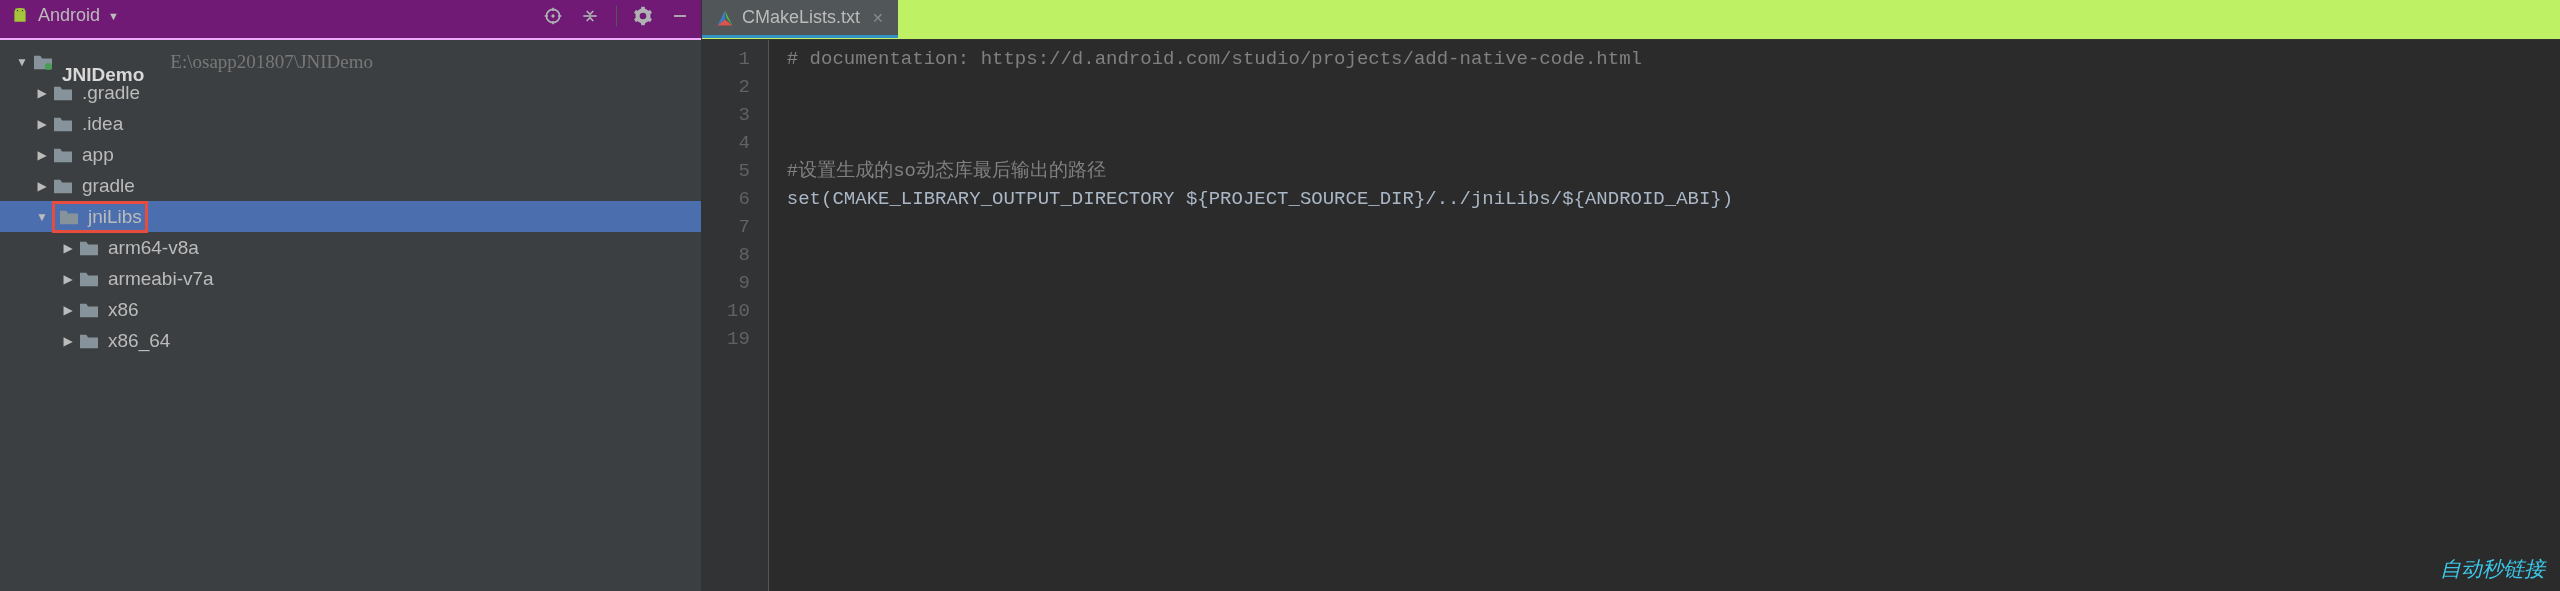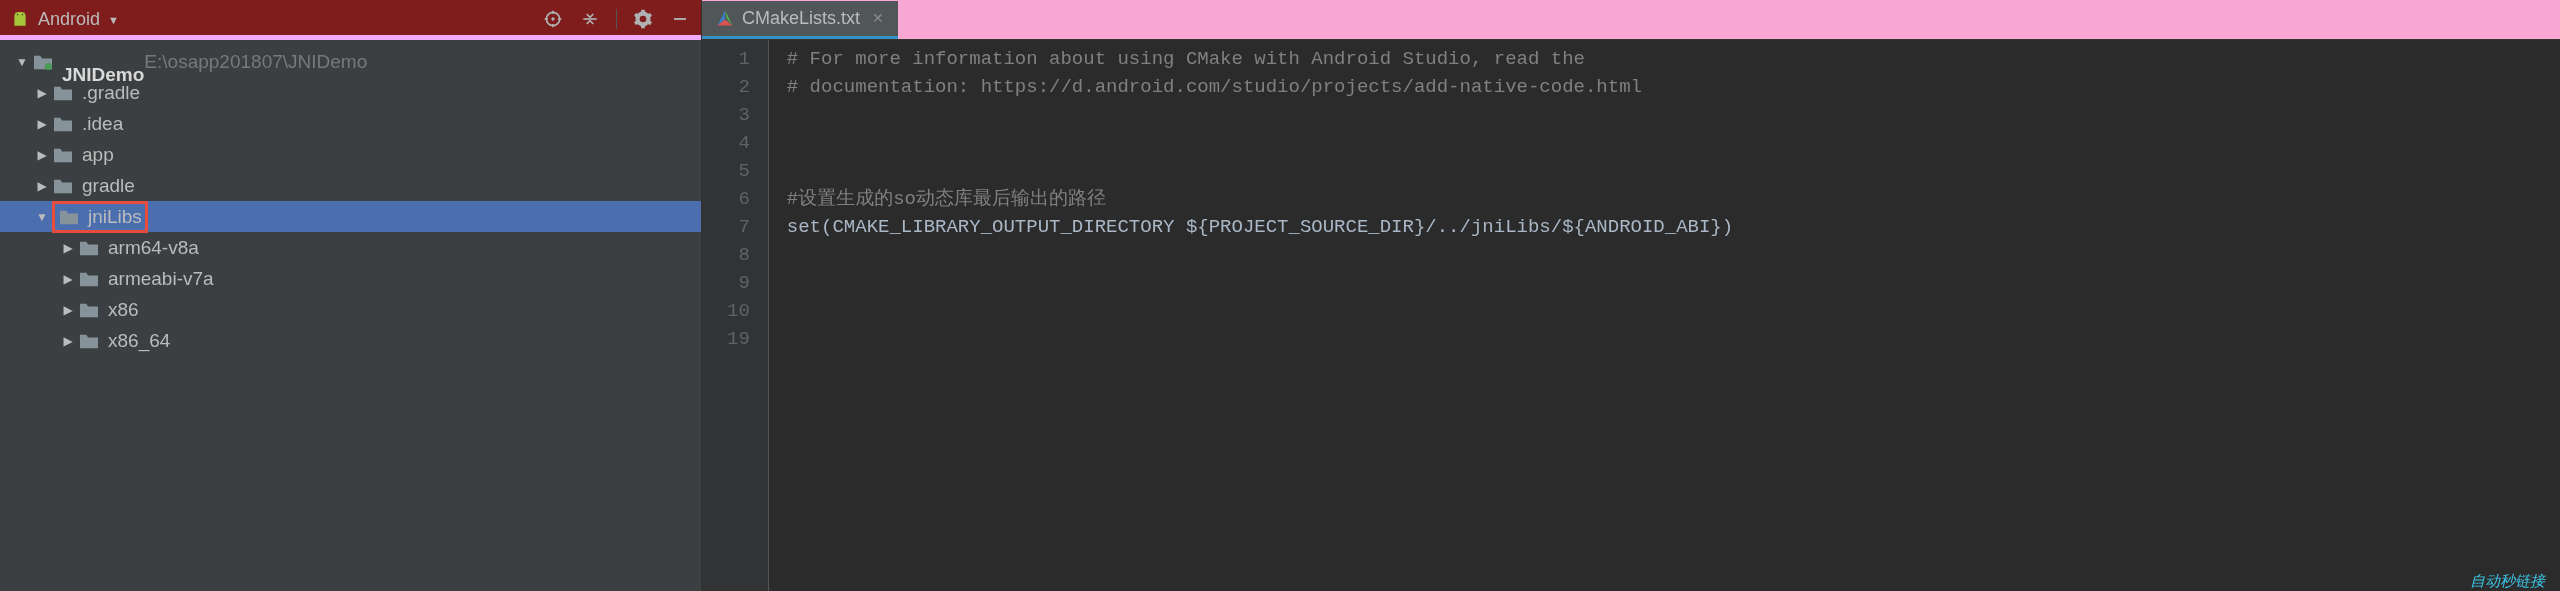"Android" .toolbar { align-items: flex-end -> flex-start; background: #7f1d1d -> #701a75; border-bottom: 5px solid #f0abfc -> 2px solid #f0abfc }
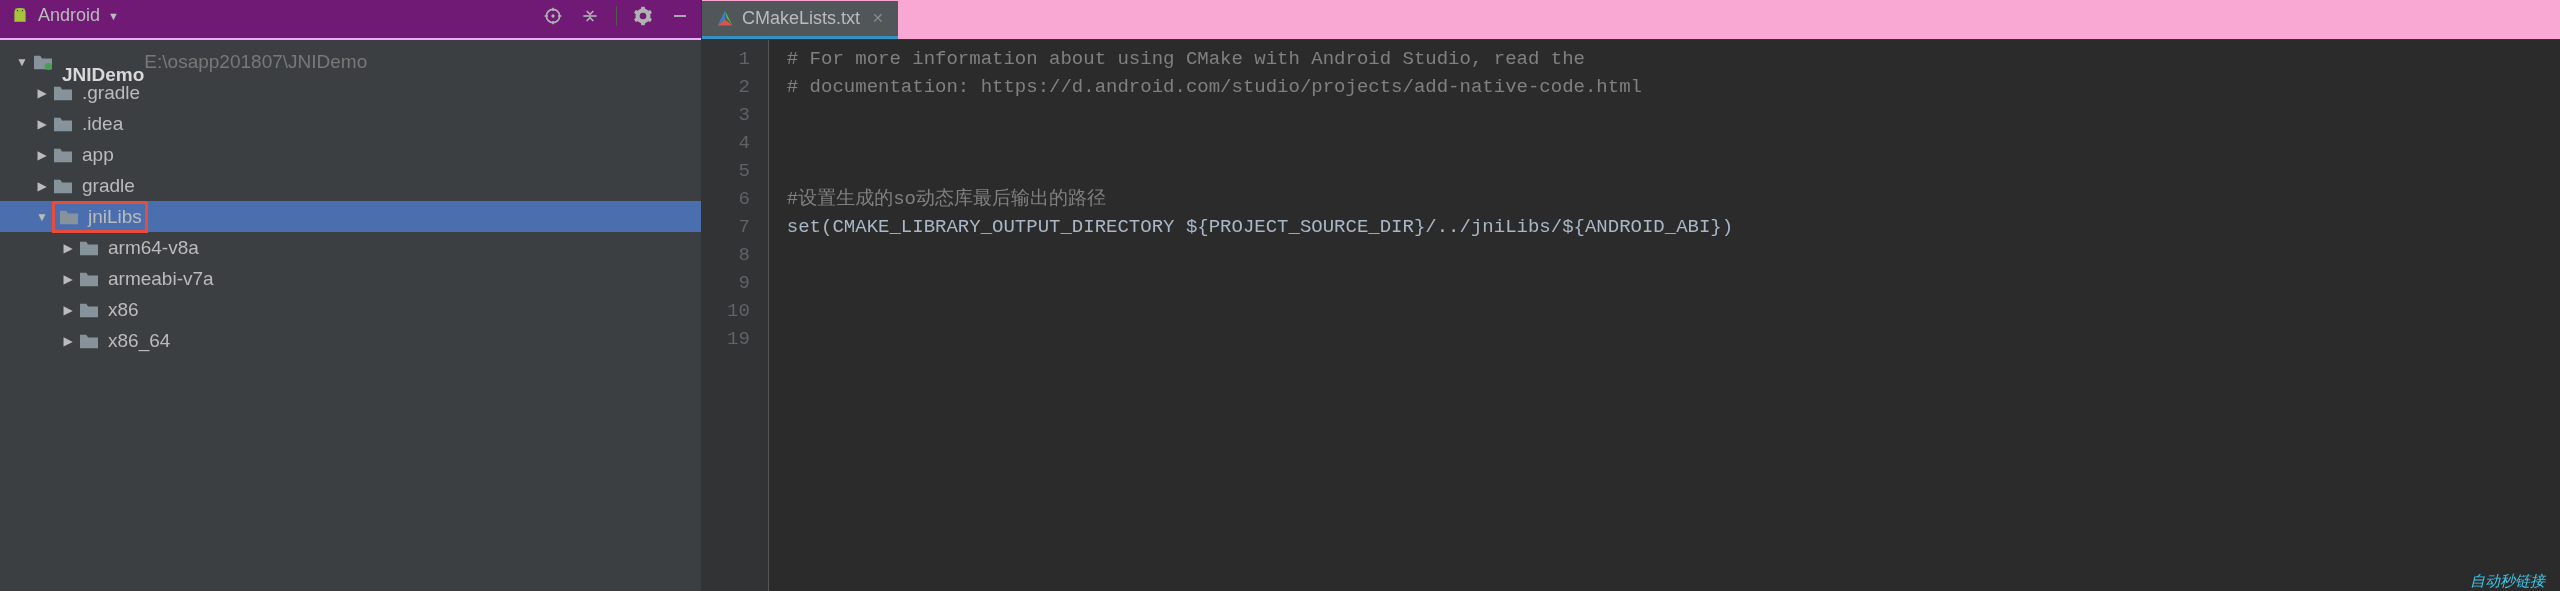"CMakeLists.txt" .tab-bar { align-items: center -> flex-start; background: #f9a8d4 -> #bef264 }
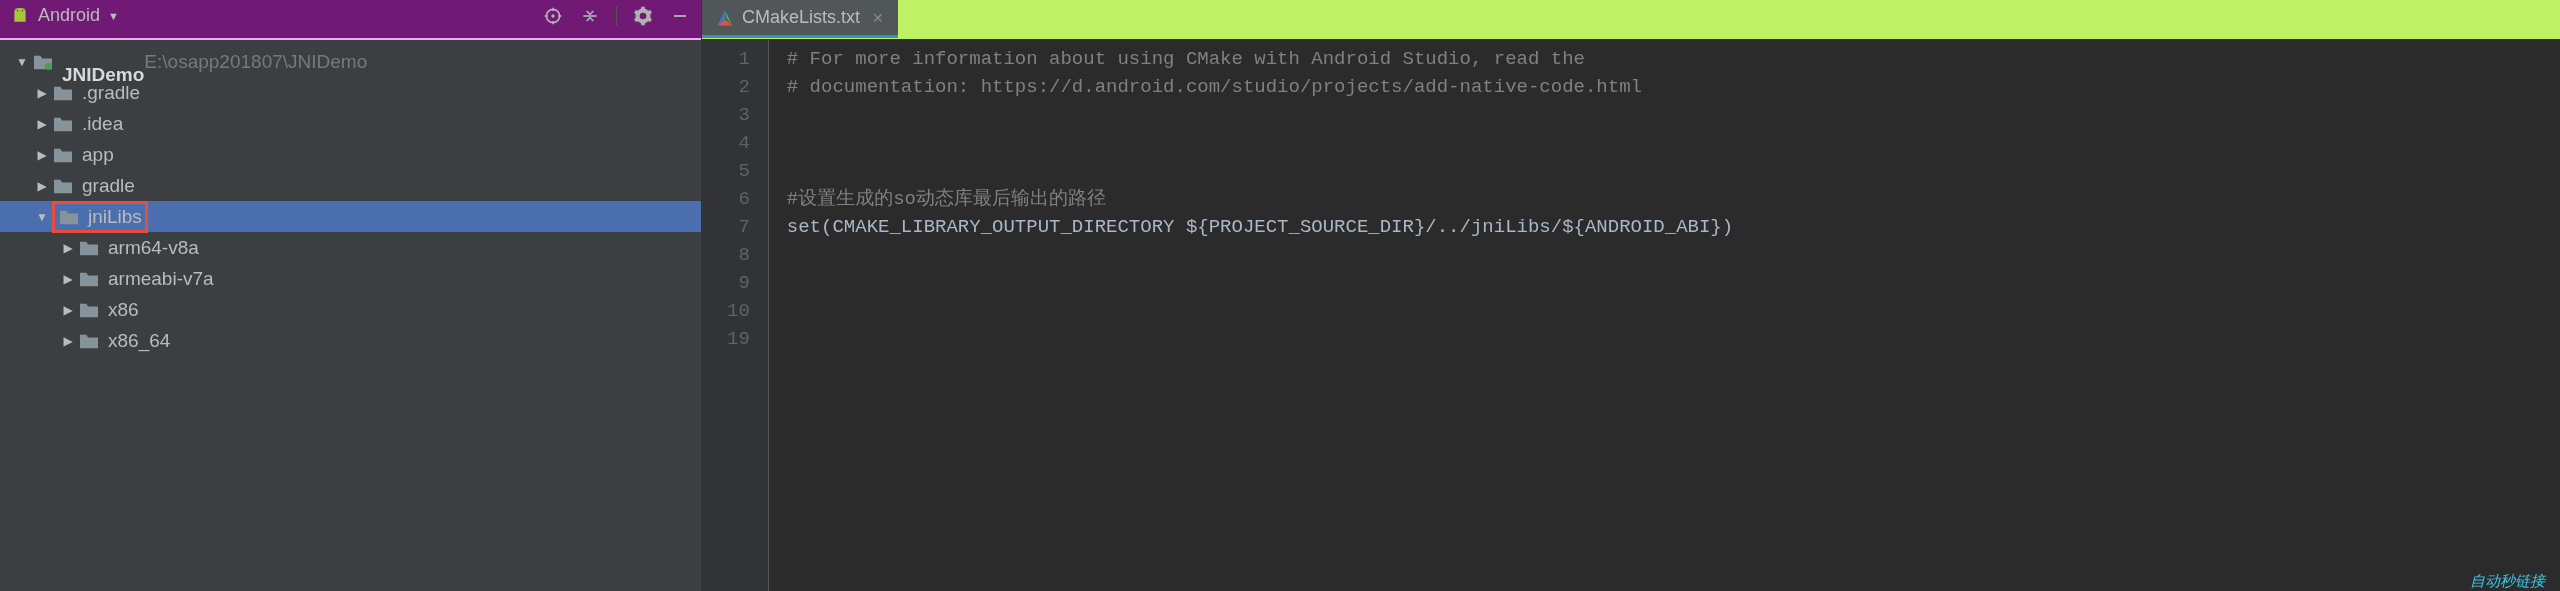"E:\osapp201807\JNIDemo" .tree-path { font-family: none -> Liberation Serif, serif; margin-left: 0 -> 26px }
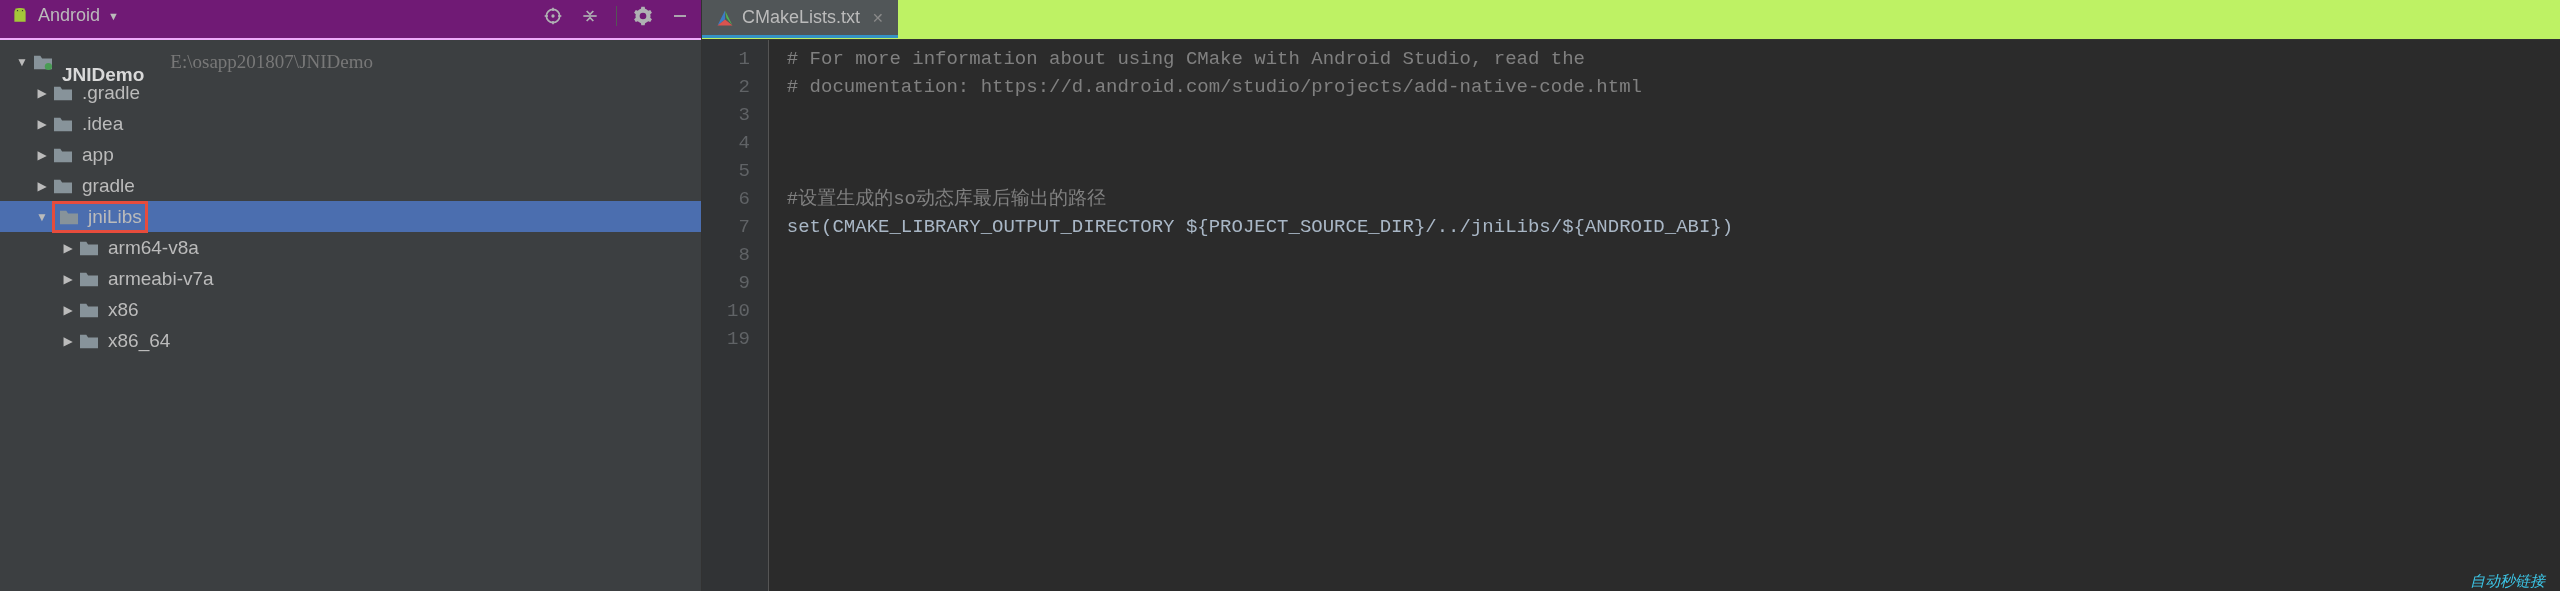"# For more information about" div.code-line { html: <div># For more information about using CMake with Android Studio, read the</div> -> none }
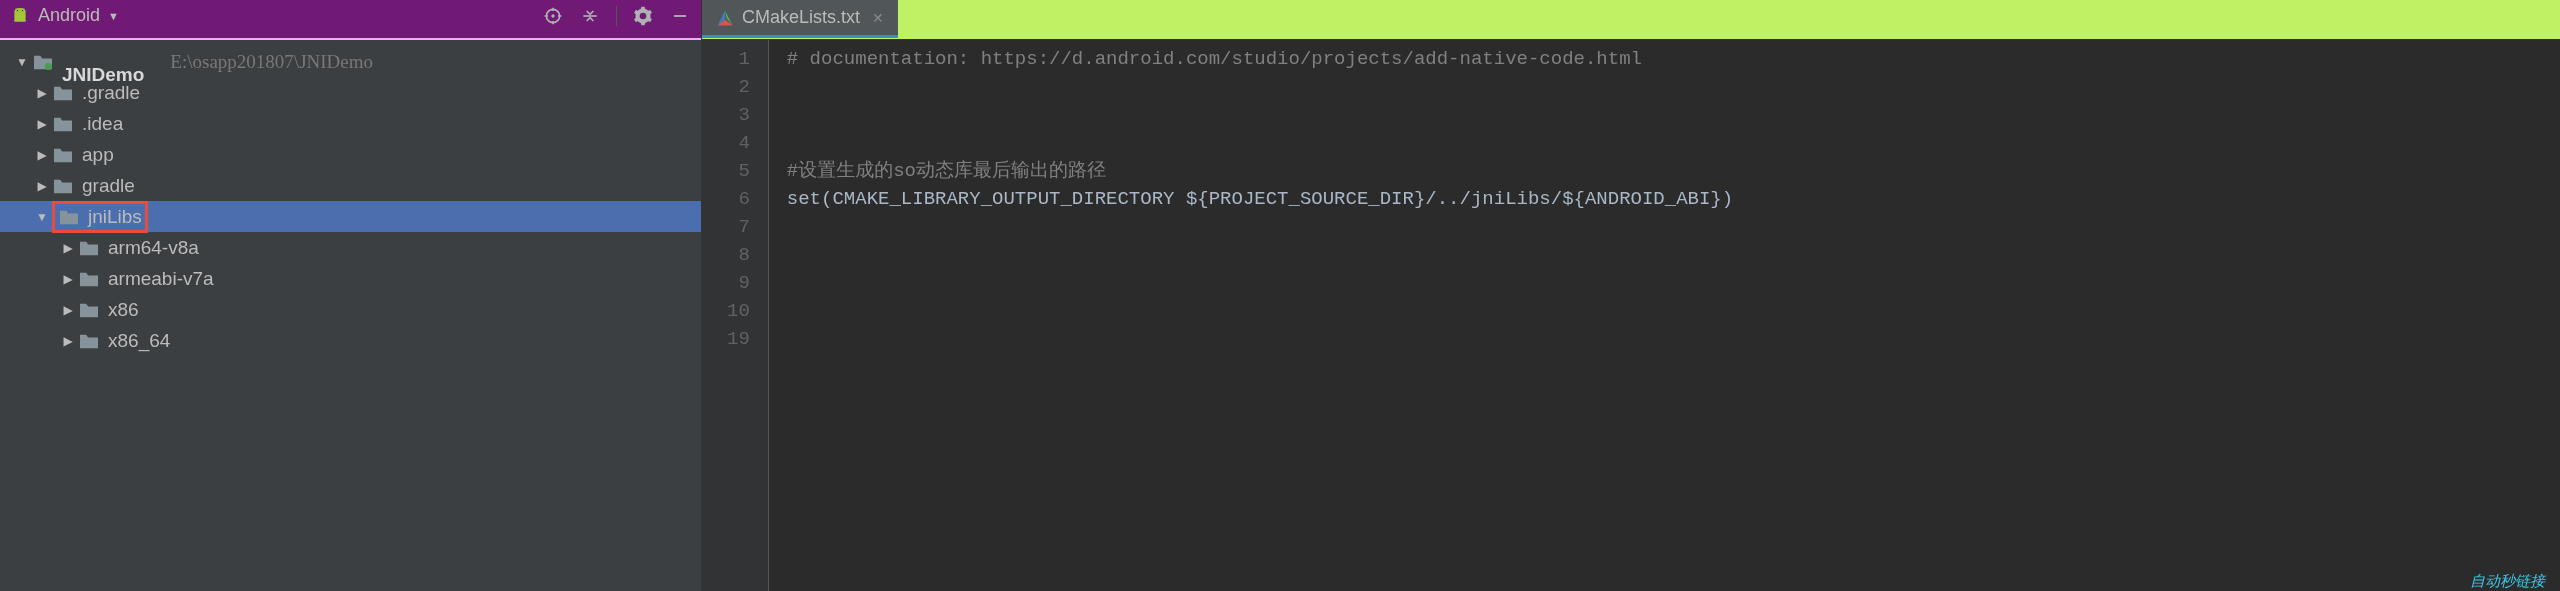"自动秒链接" .watermark { bottom: 0 -> 8px; font-size: 15px -> 21px }
